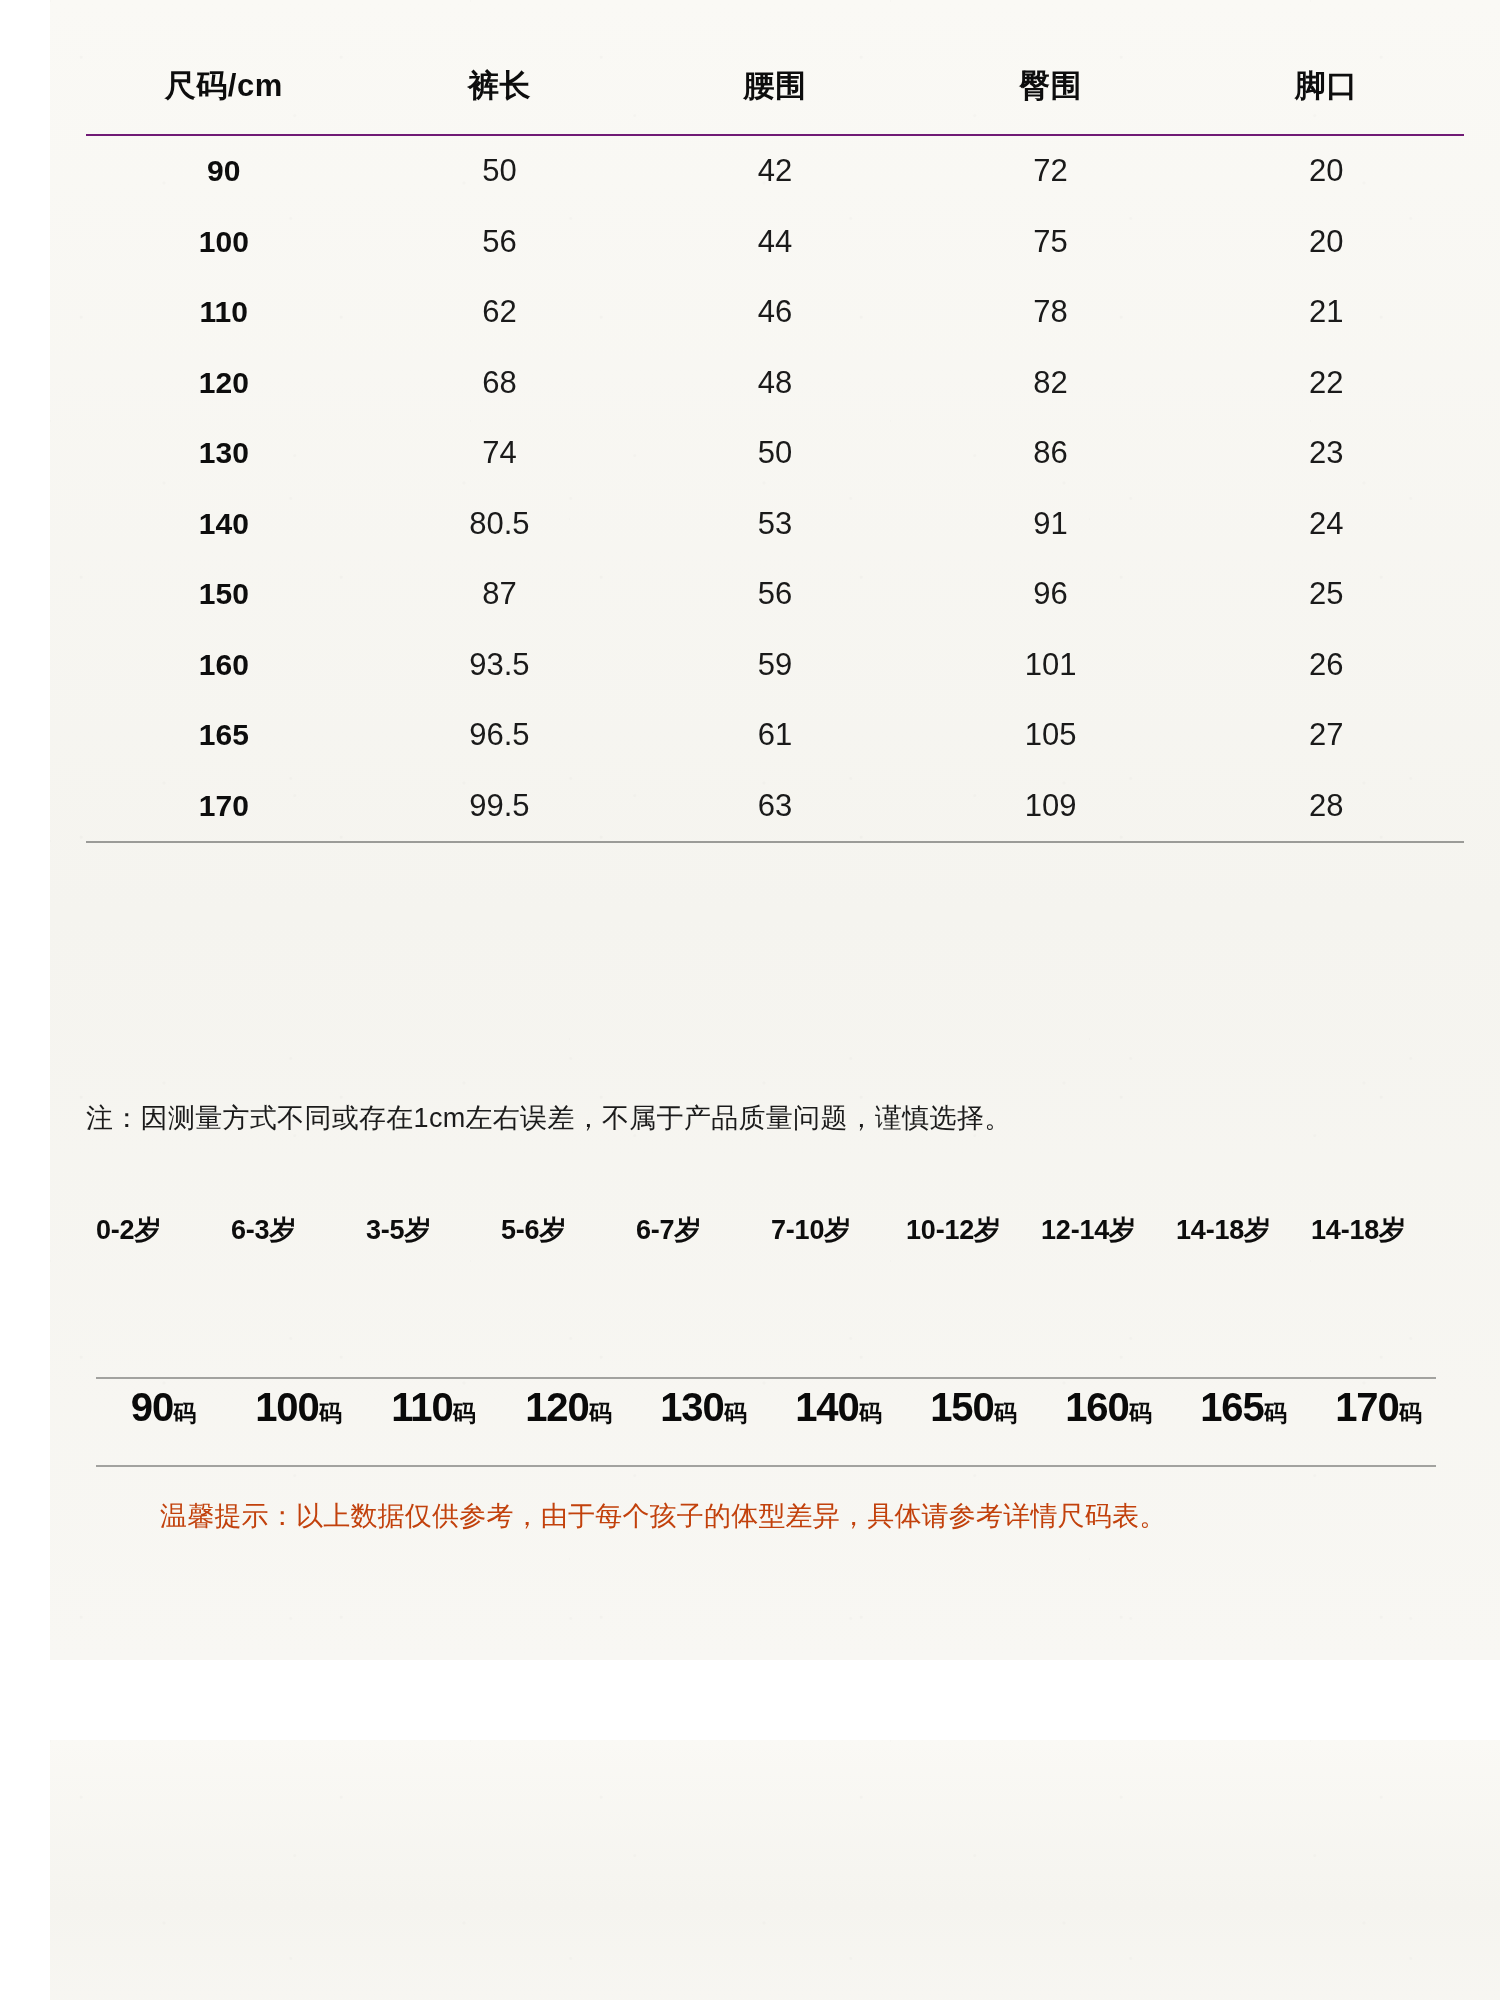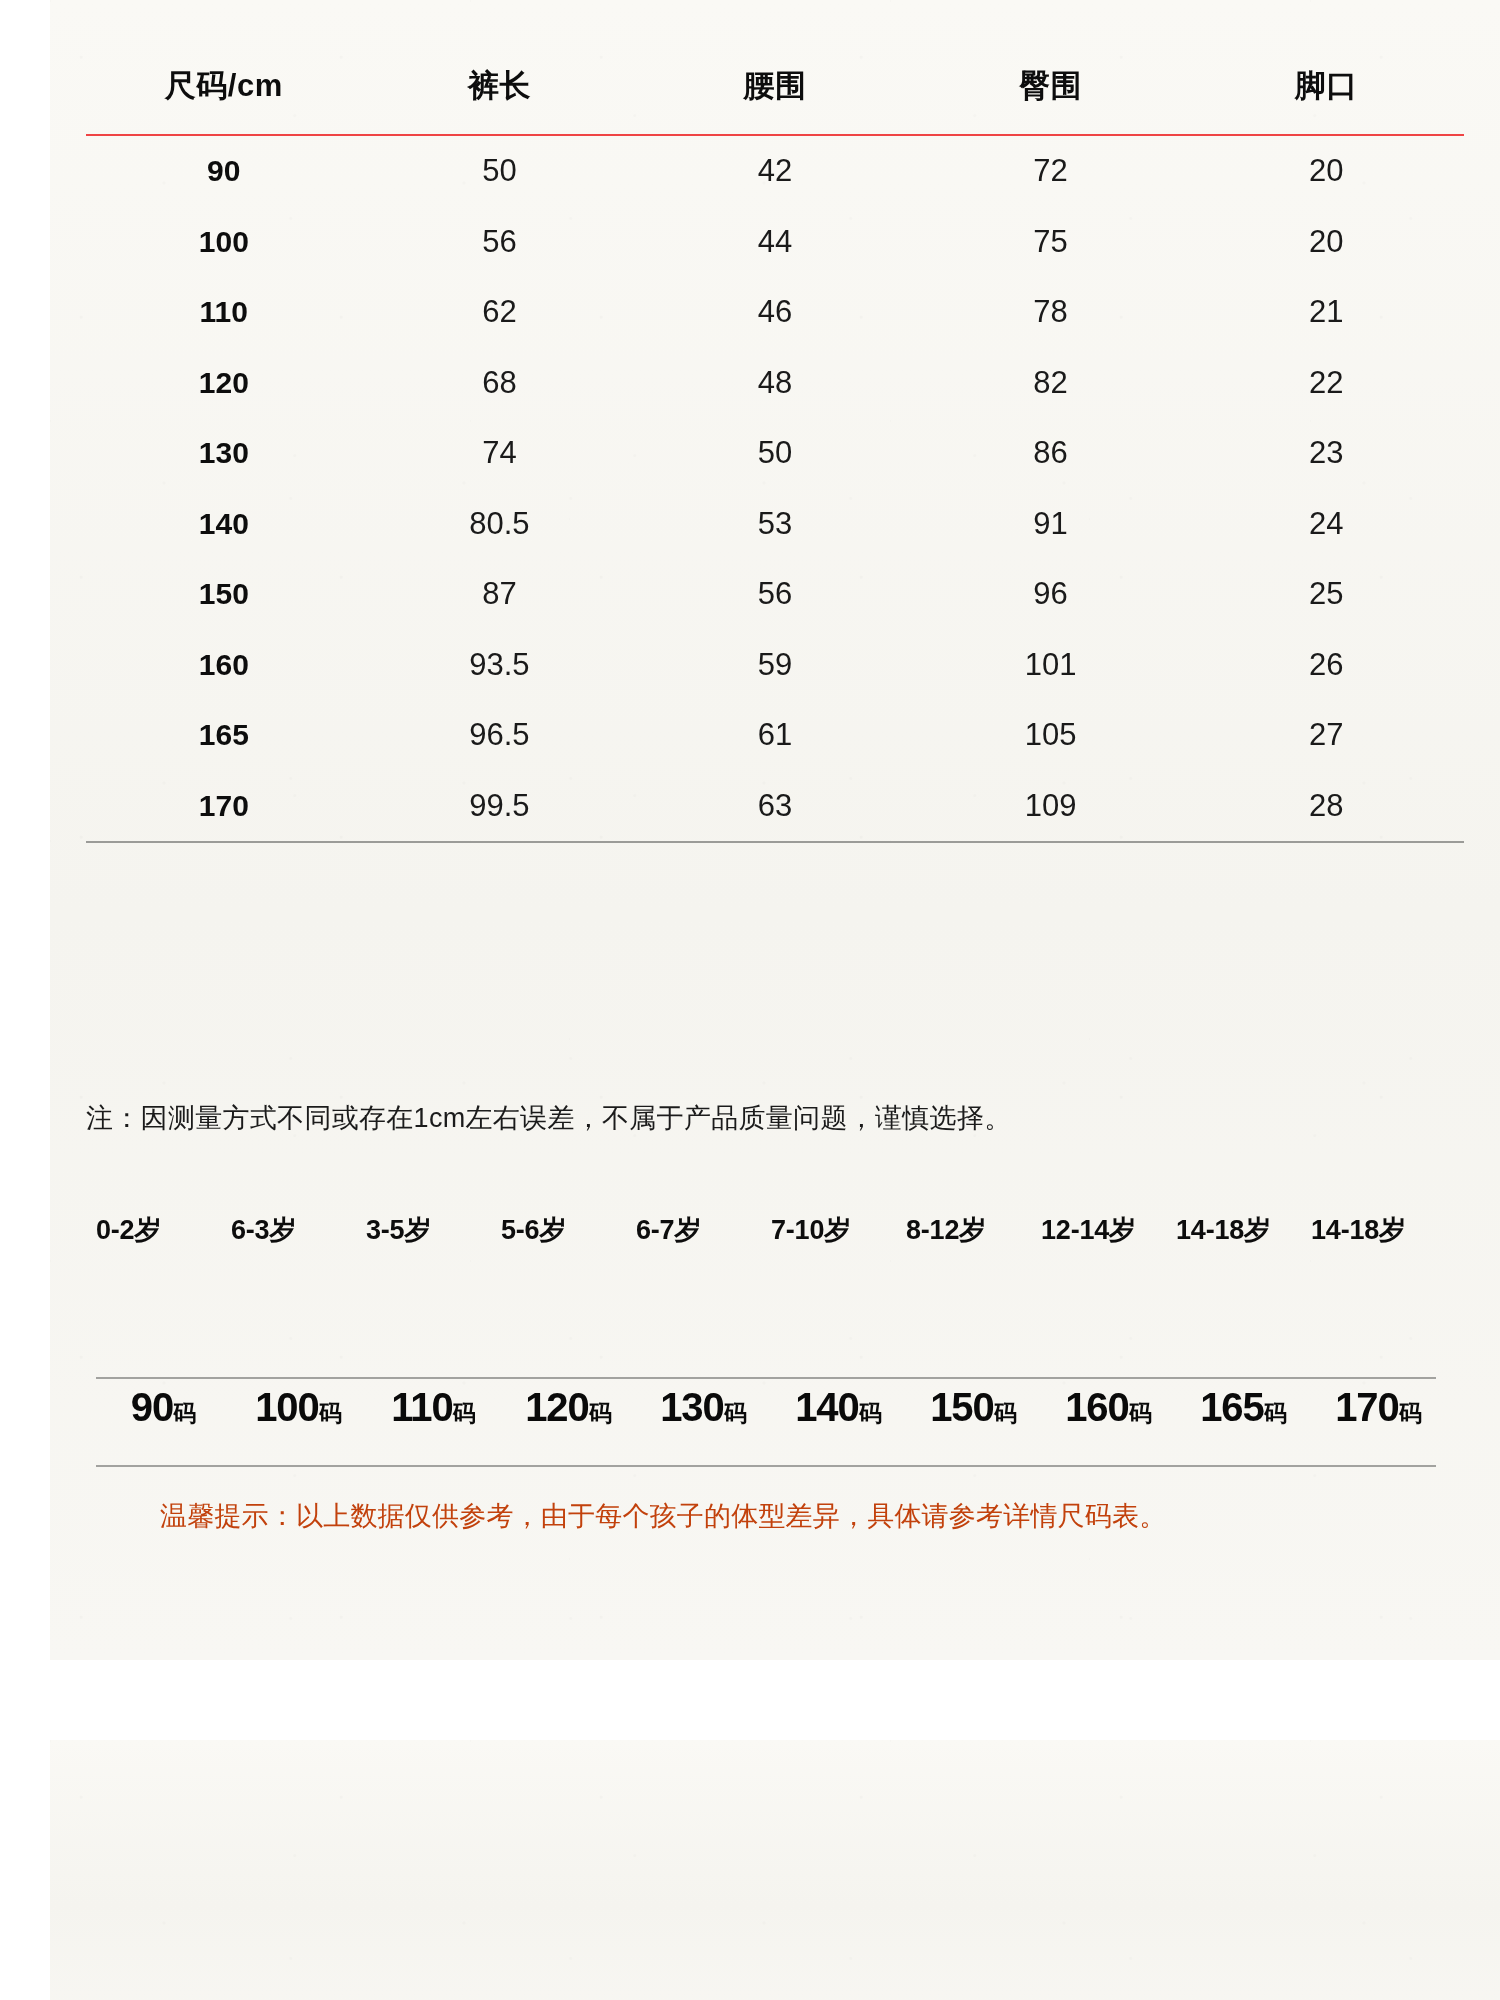"尺码/cm" .size-table thead tr { border-bottom: 2px solid #ef4444 -> 2px solid #701a75 }
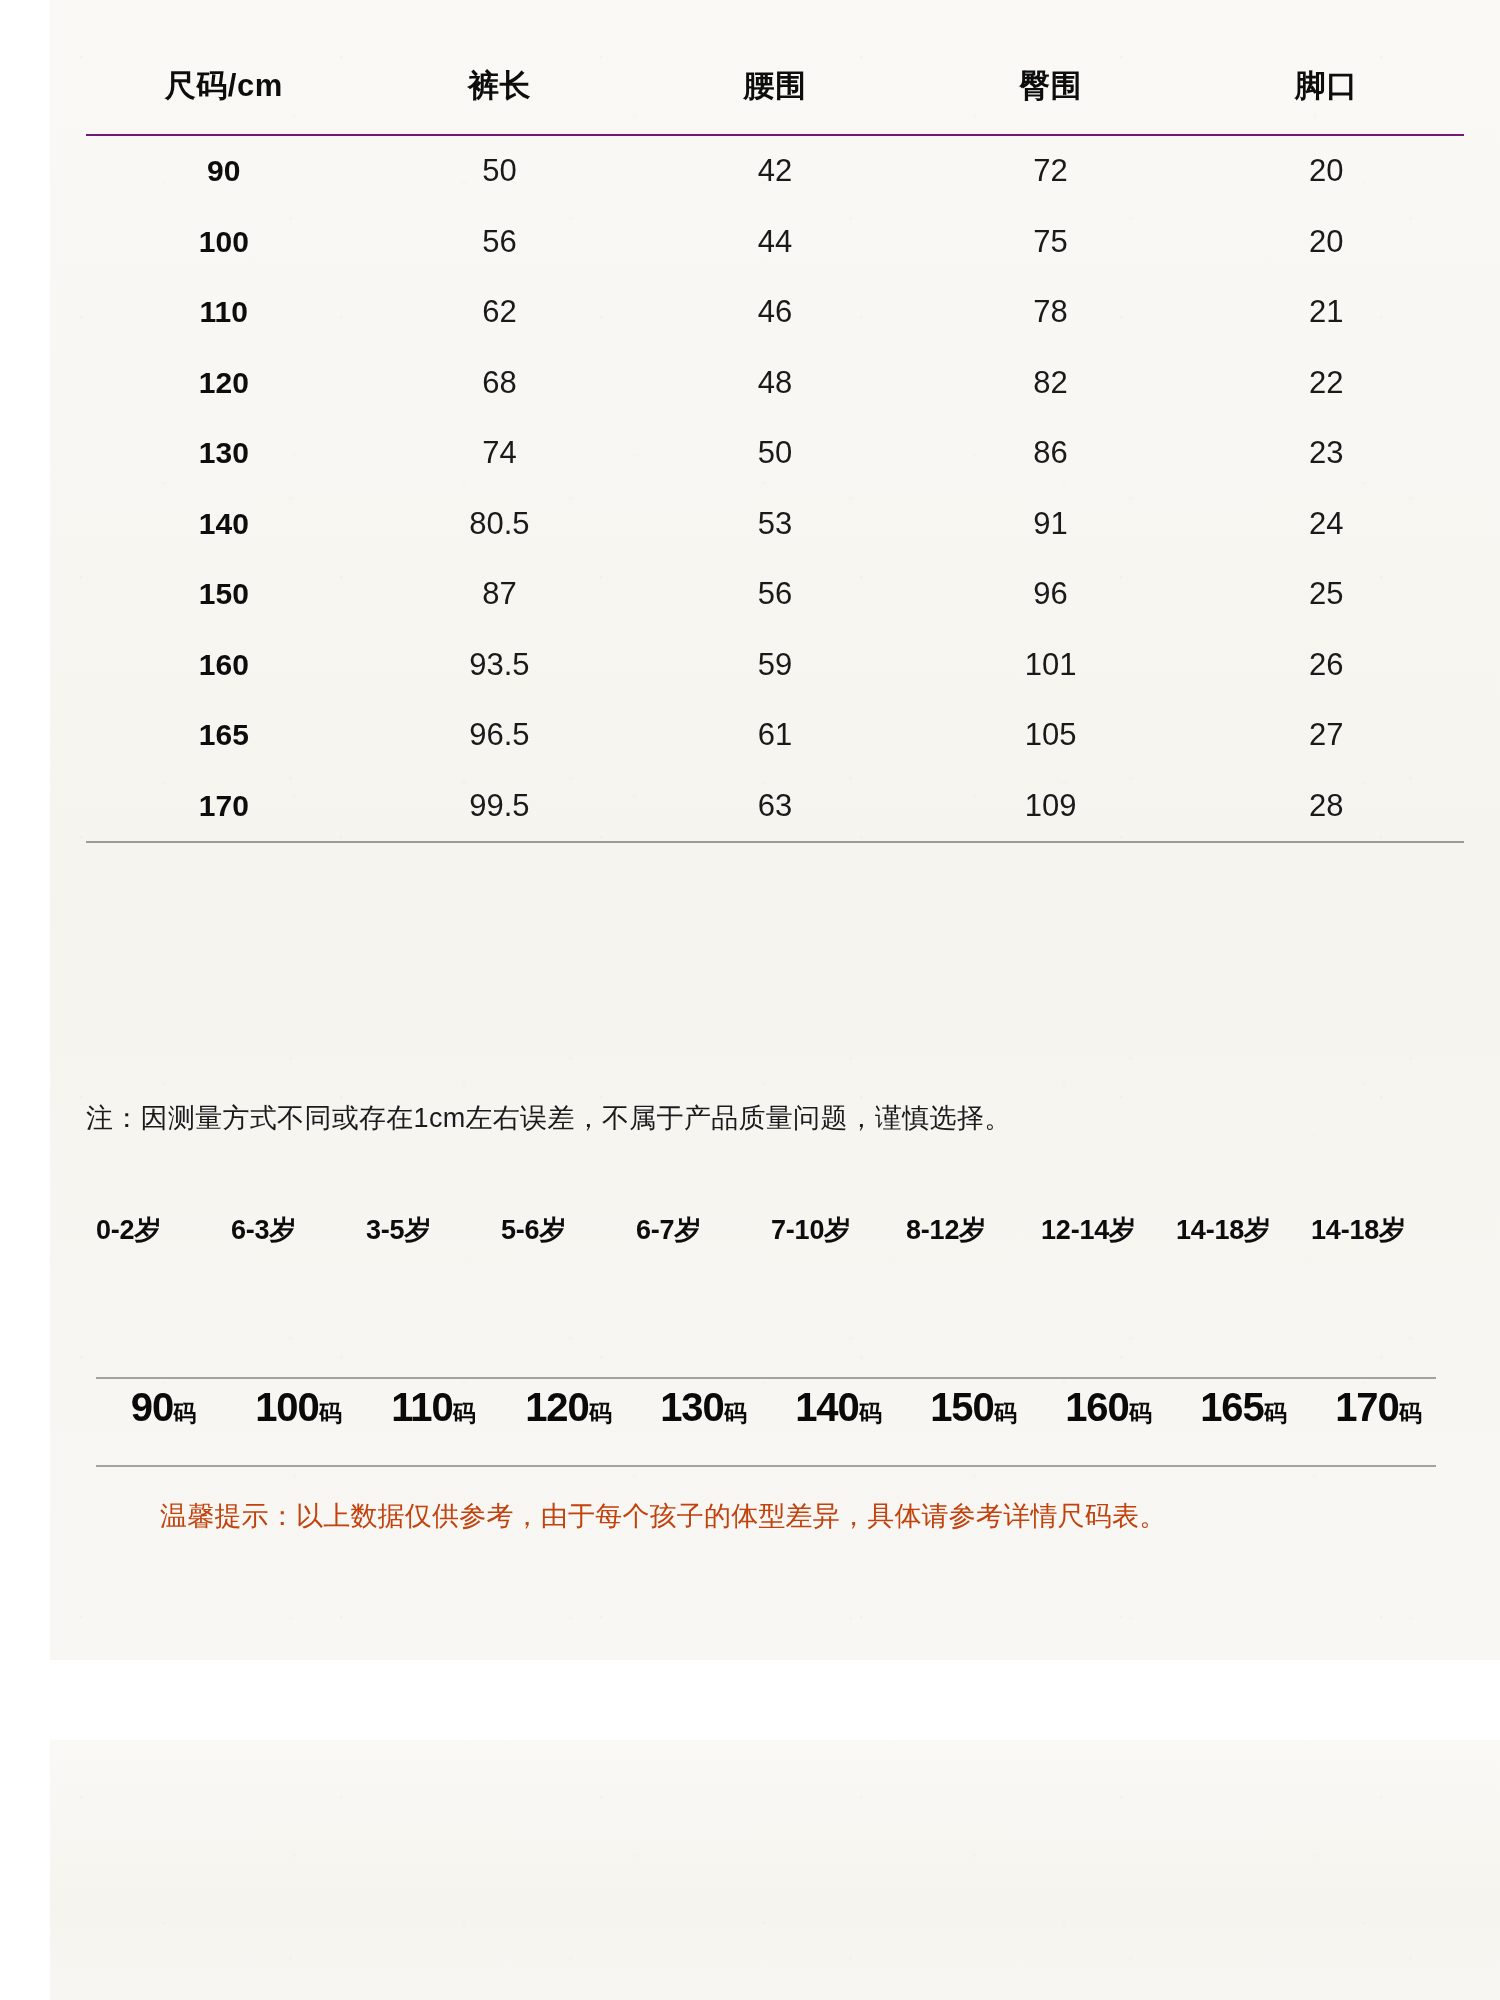"8-12岁" div.cell { text: 8-12 -> 10-12 }
